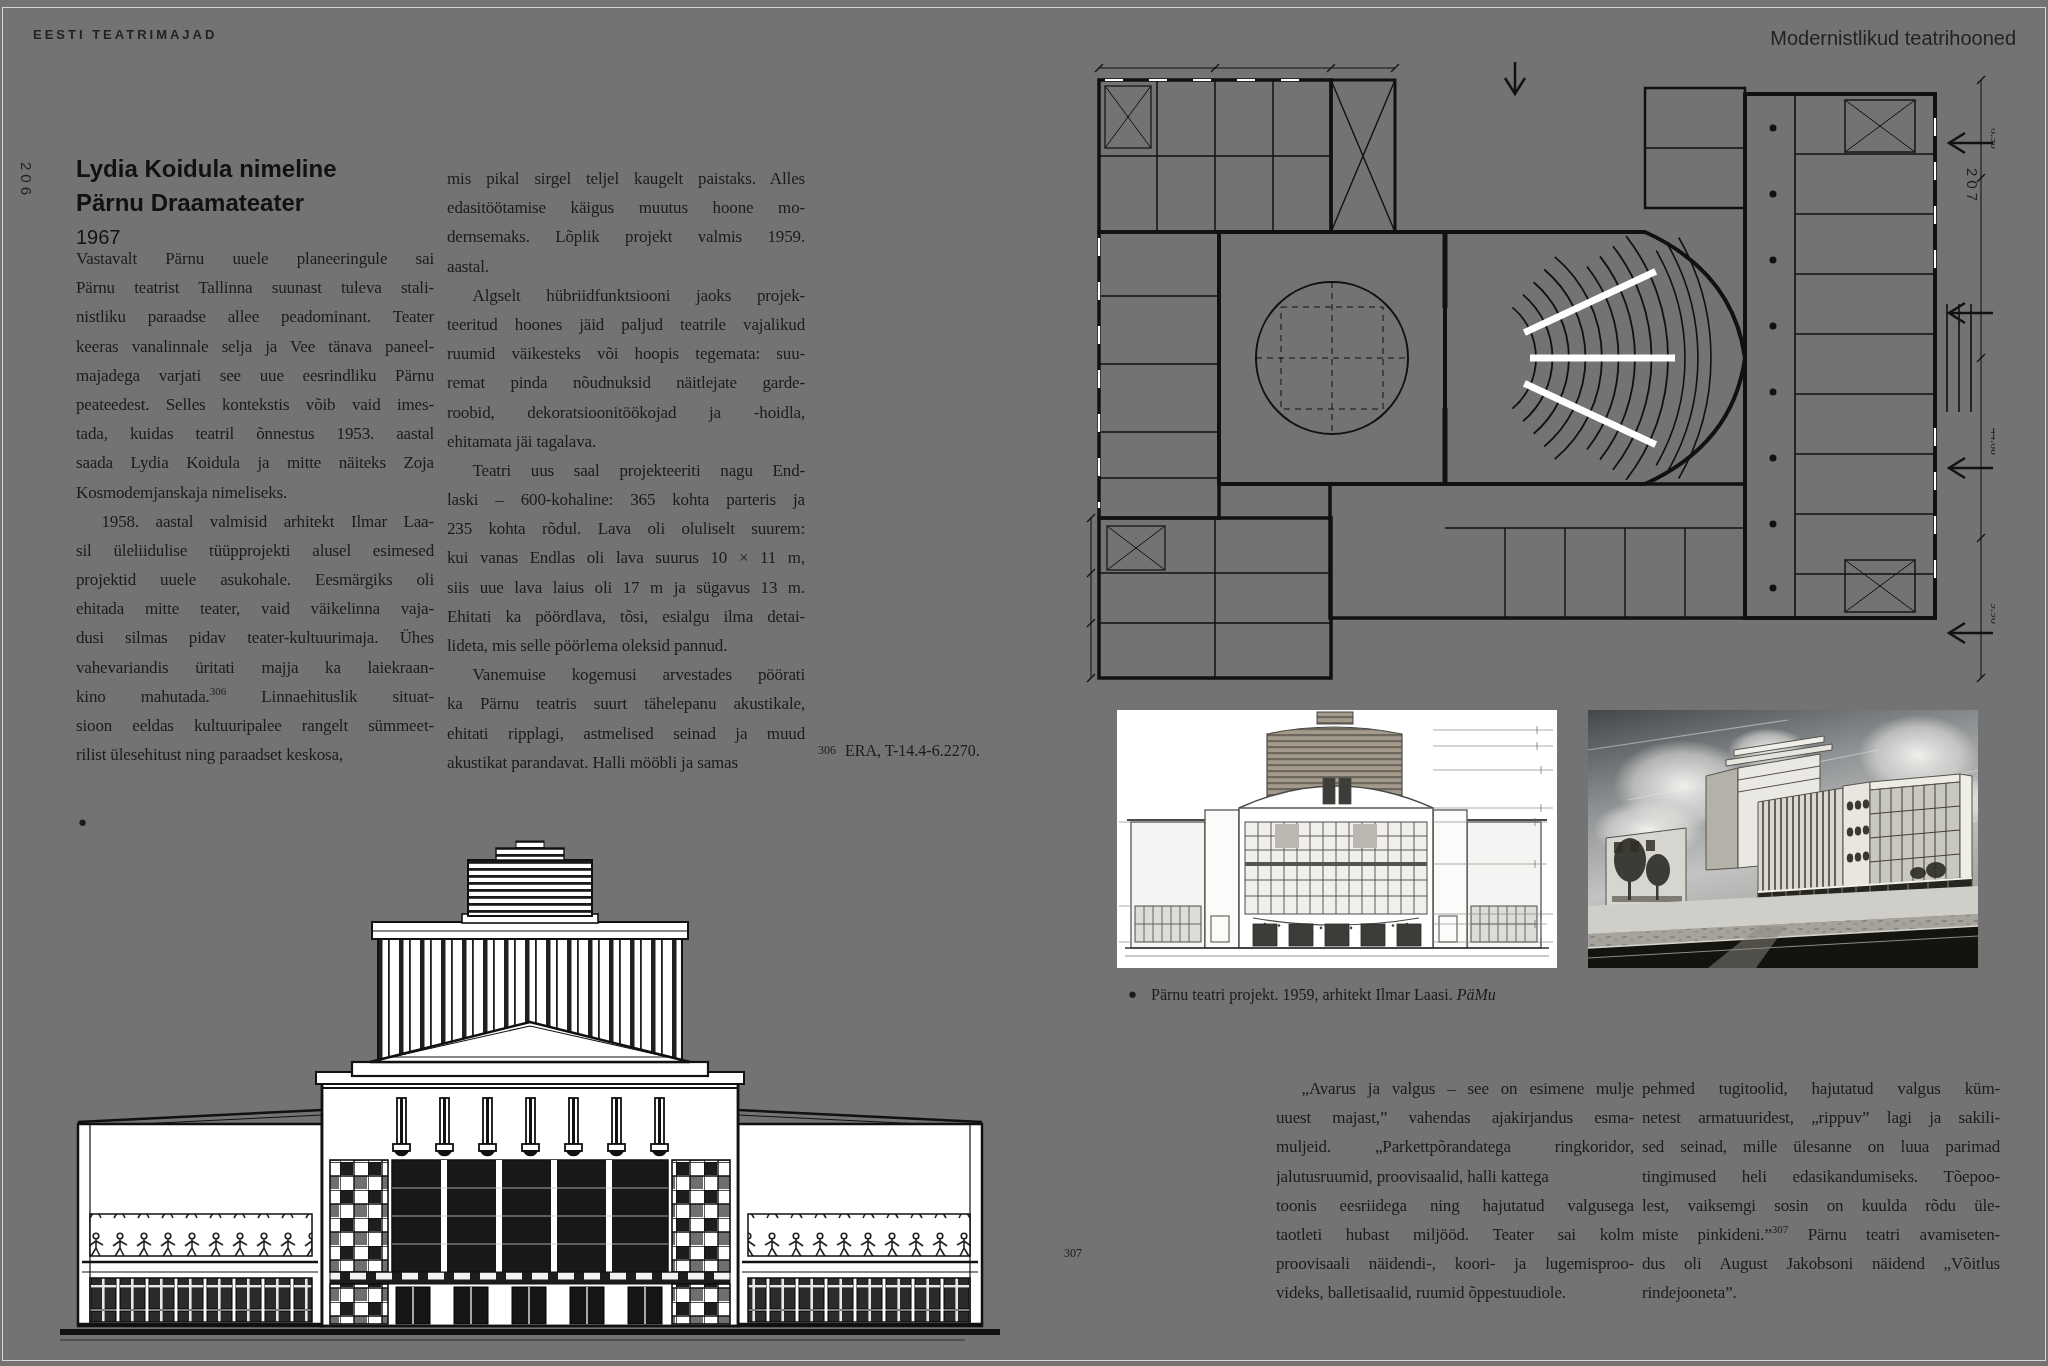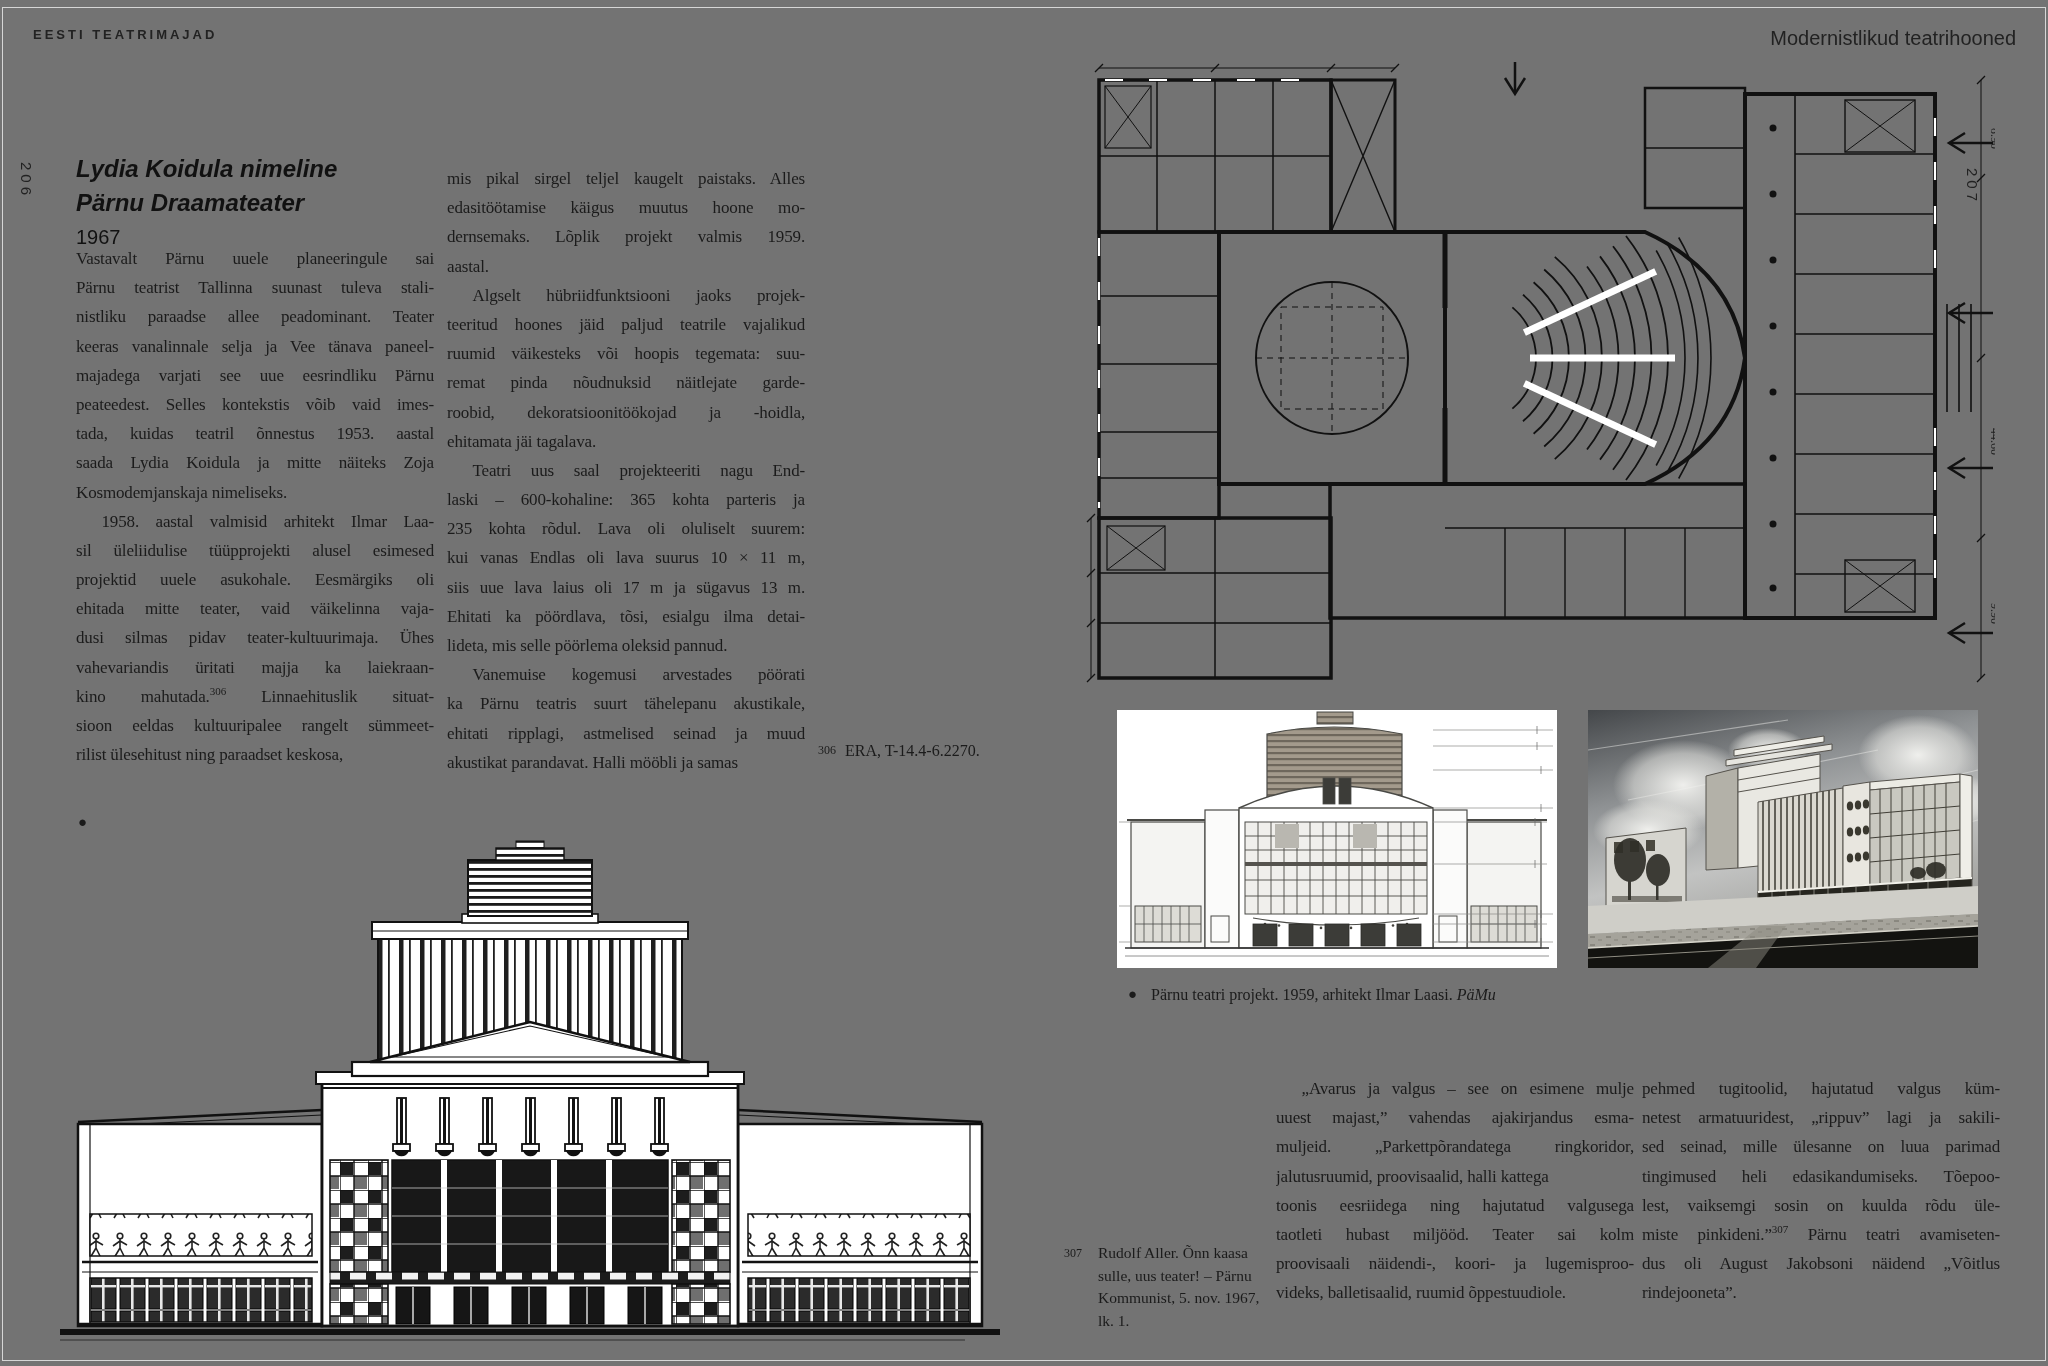"Lydia Koidula nimeline" .titleblock h1 { font-style: italic -> none }
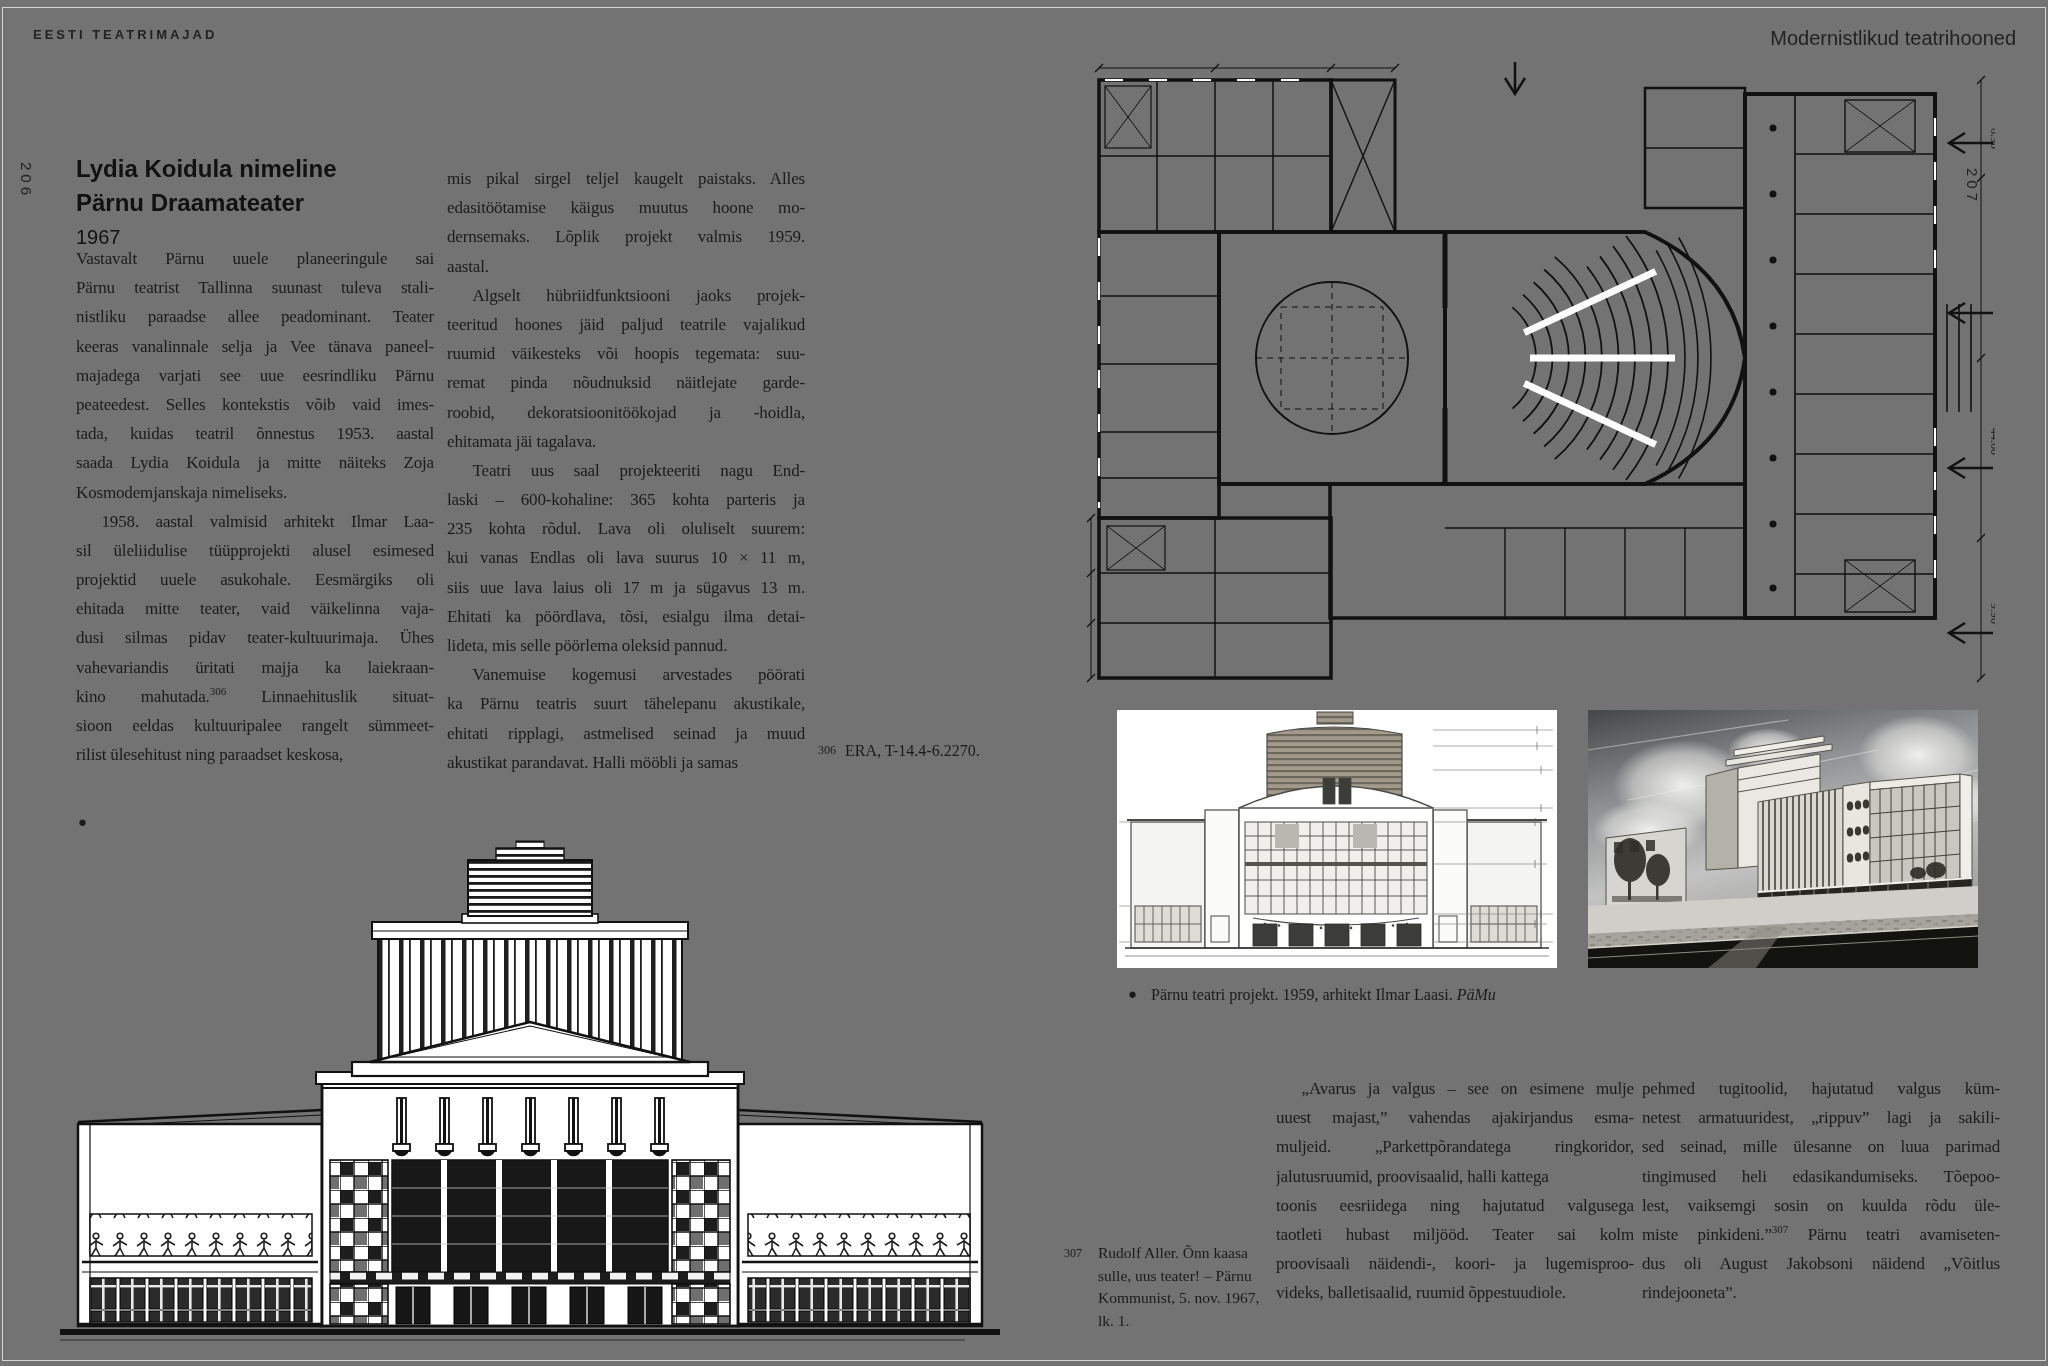"Rudolf Aller. Õnn kaasa" div.abs { html: <div> <div>Rudolf Aller. Õnn kaasa</div> <div>sulle, uus teater! – Pärnu</div> <div>Kommunist, 5. nov. 1967,</div> <div>lk. 1.</div> </div> -> none }
